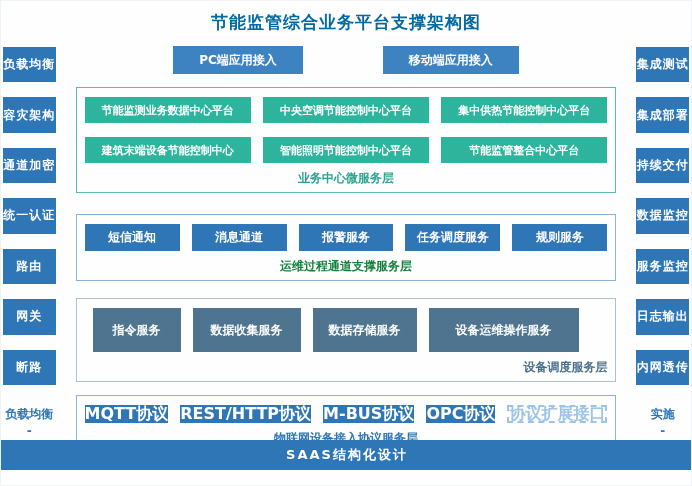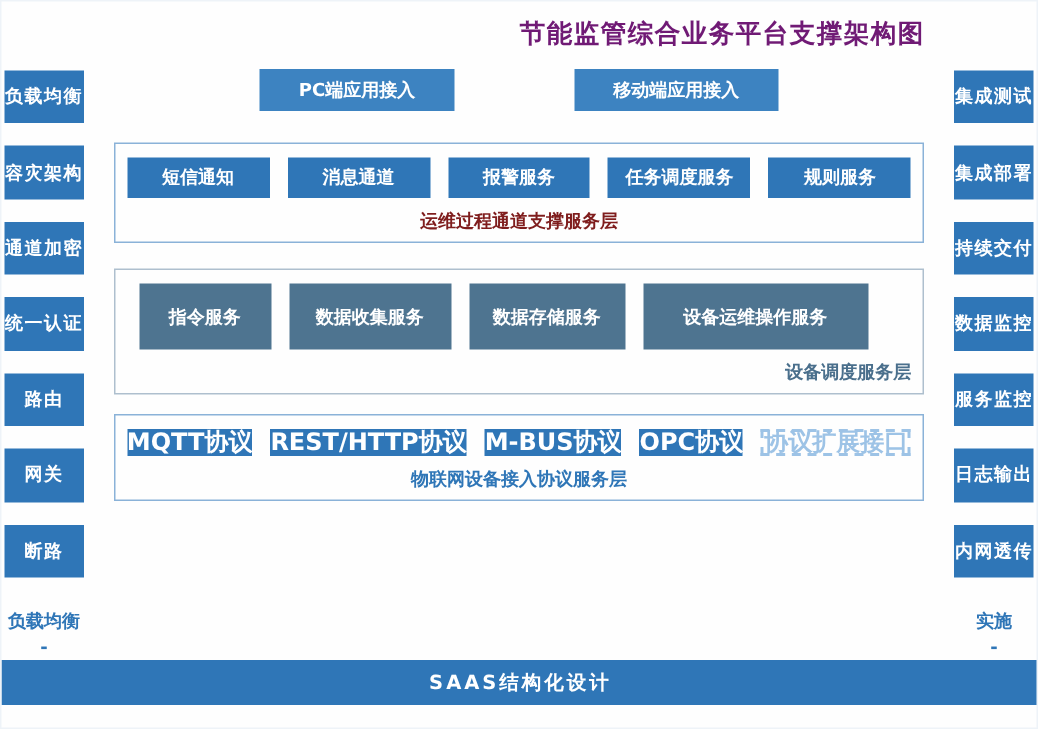"节能监管综合业务平台支撑架构图" .title { color: #701a75 -> #0369a1; text-align: right -> center }
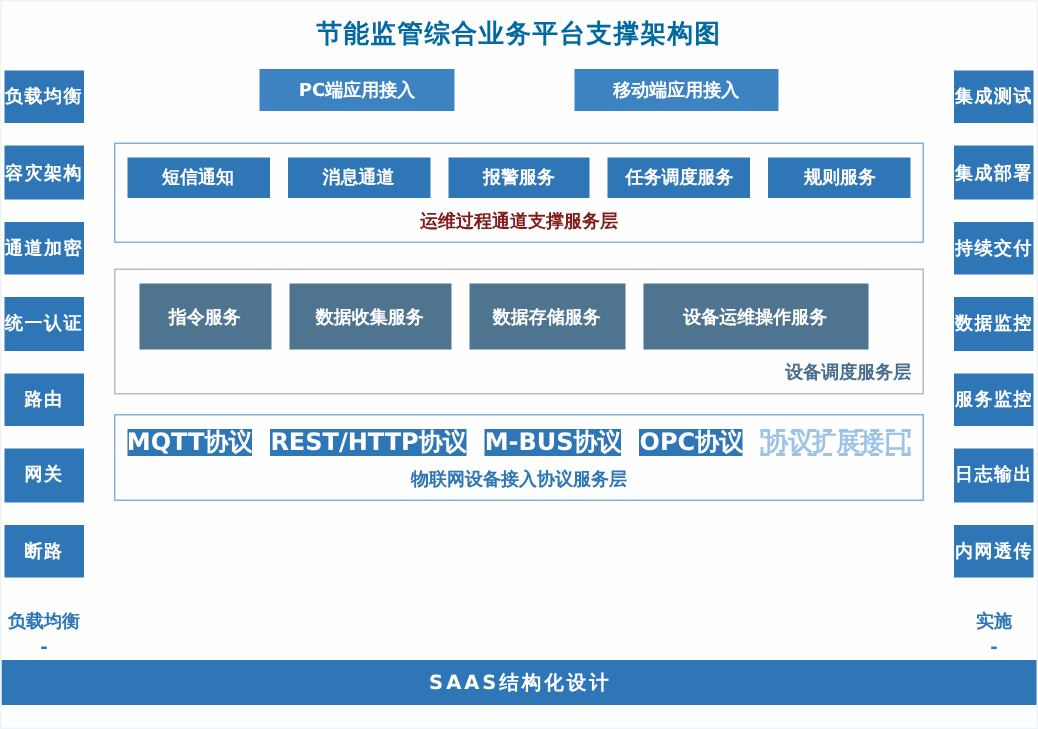"节能监测业务数据中心平台" div.layer { html: none -> <div> <div> <div>节能监测业务数据中心平台</div> <div>中央空调节能控制中心平台</div> <div>集中供热节能控制中心平台</div> </div> <div> <div>建筑末端设备节能控制中心</div> <div>智能照明节能控制中心平台</div> <div>节能监管整合中心平台</div> </div> <div>业务中心微服务层</div> </div> }
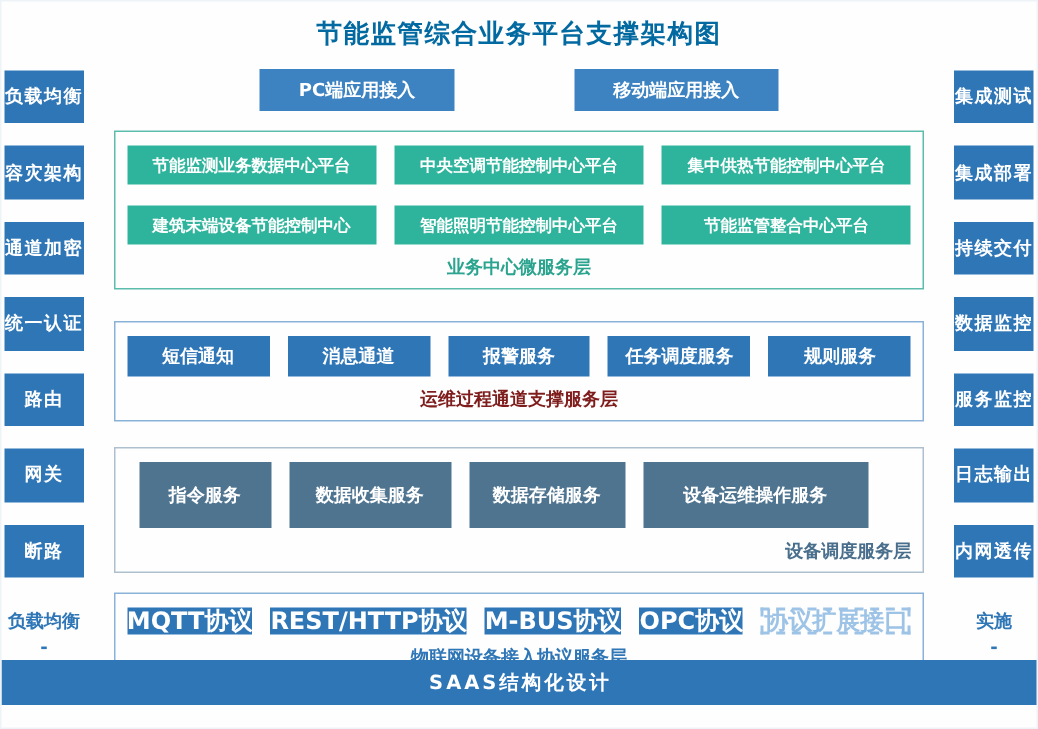"运维过程通道支撑服务层" .layer-channel .layer-label { color: #7f1d1d -> #15803d }
